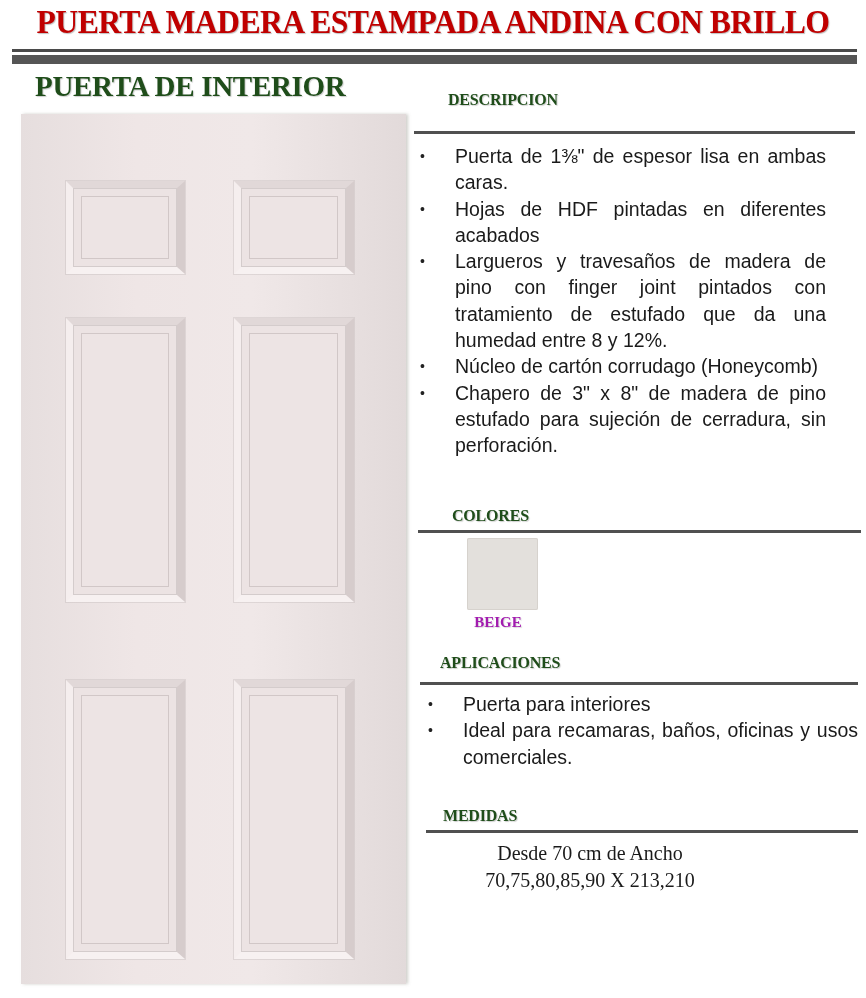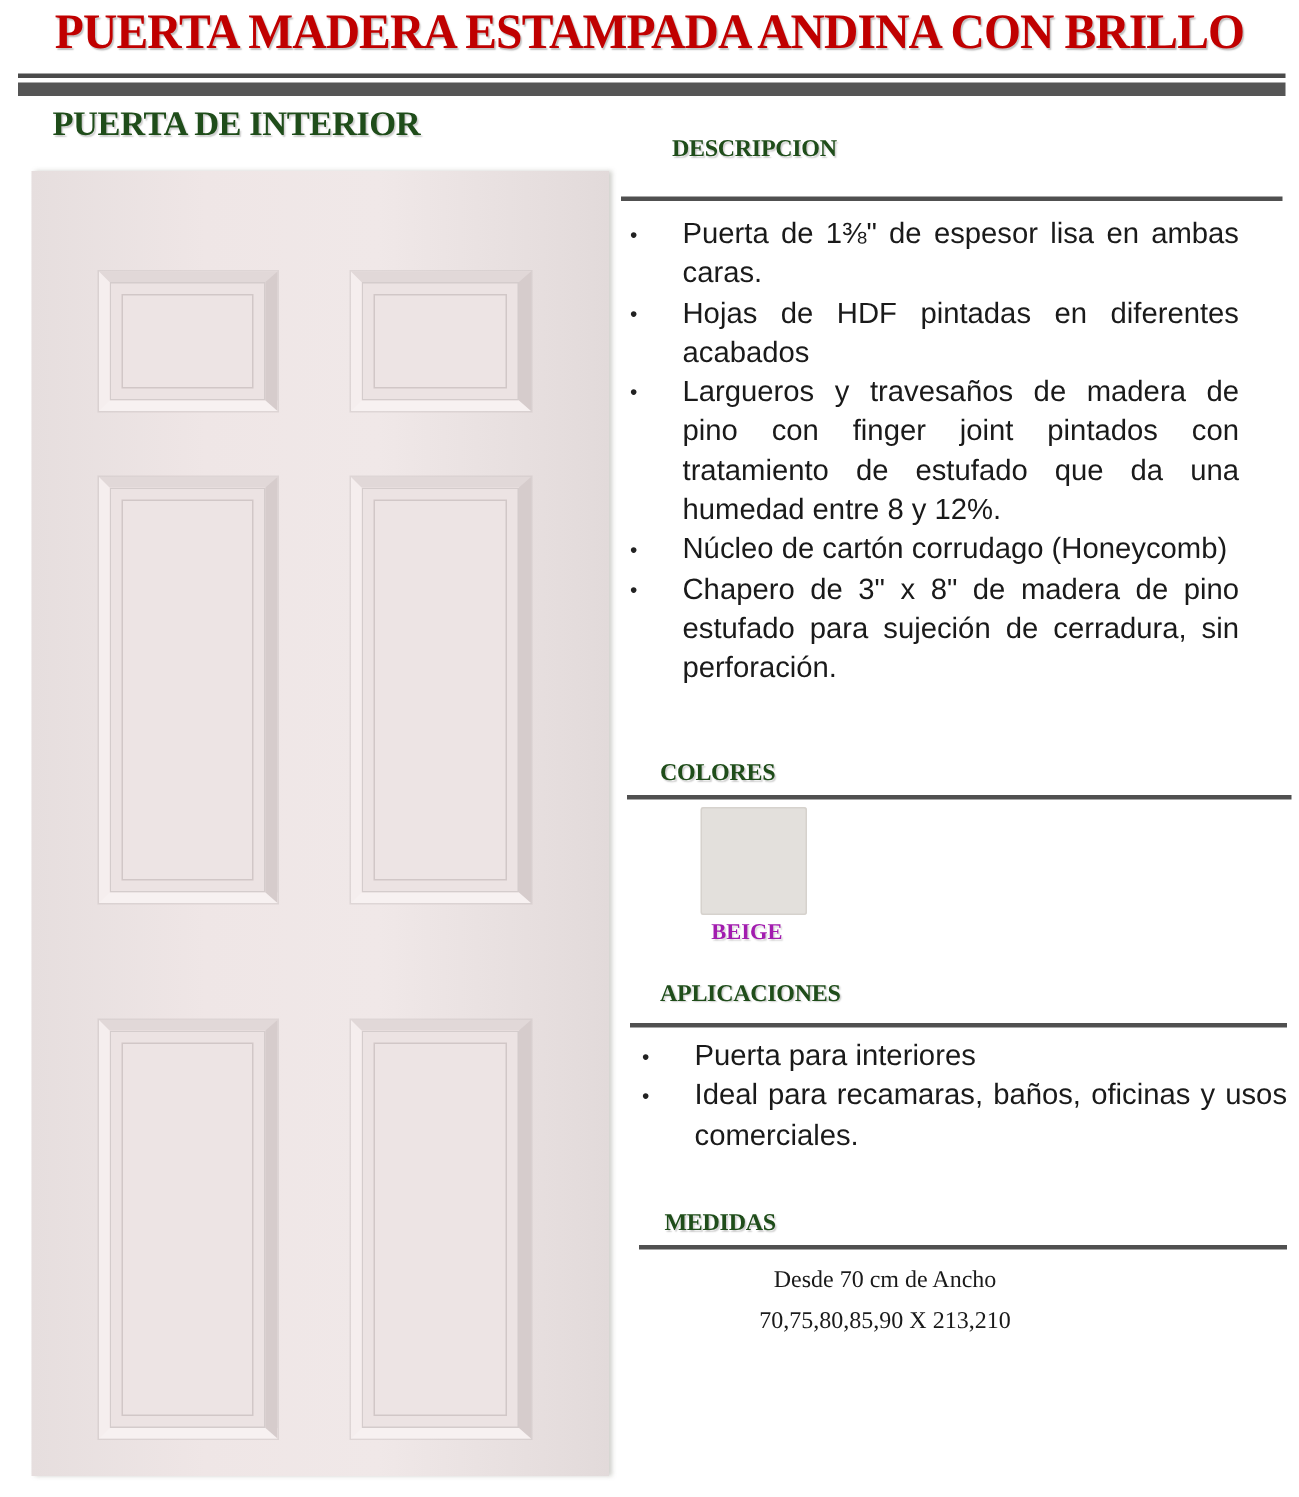"PUERTA DE INTERIOR" .subtitle { font-size: 23px -> 29px }
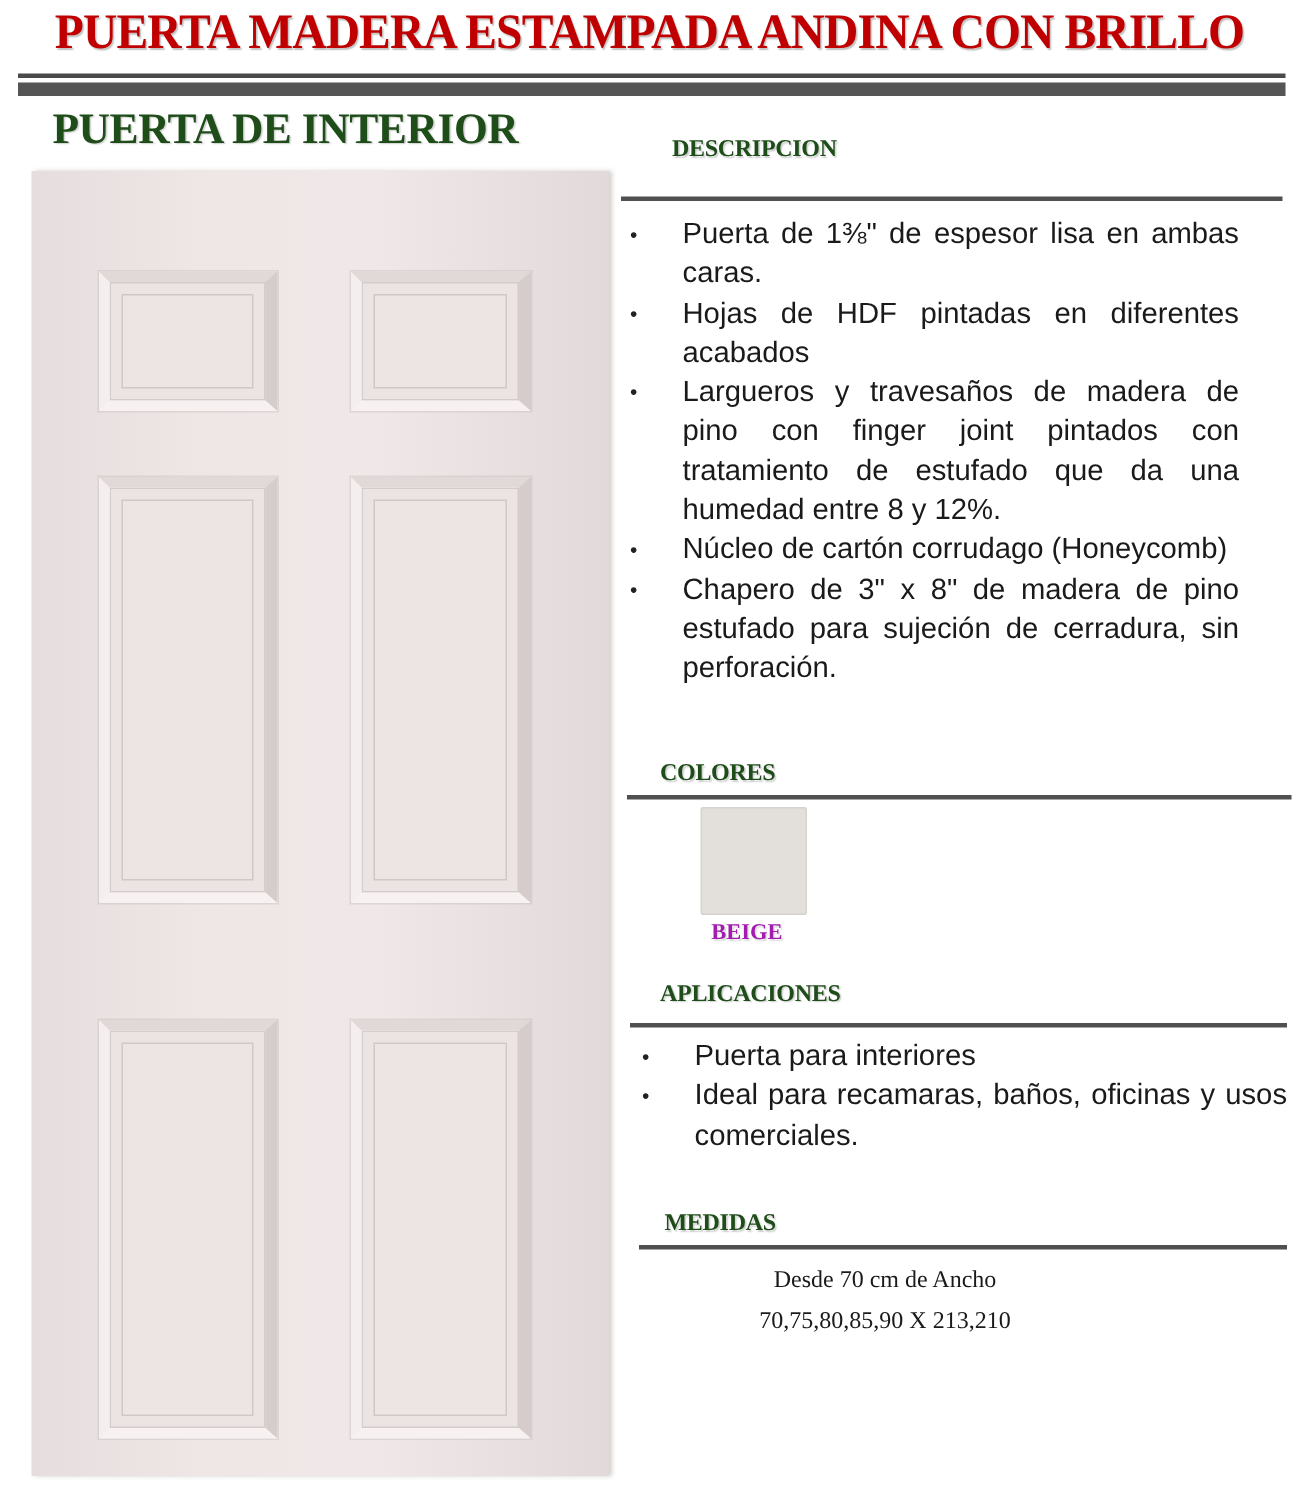"COLORES" div.section-head { left: 440px -> 452px }
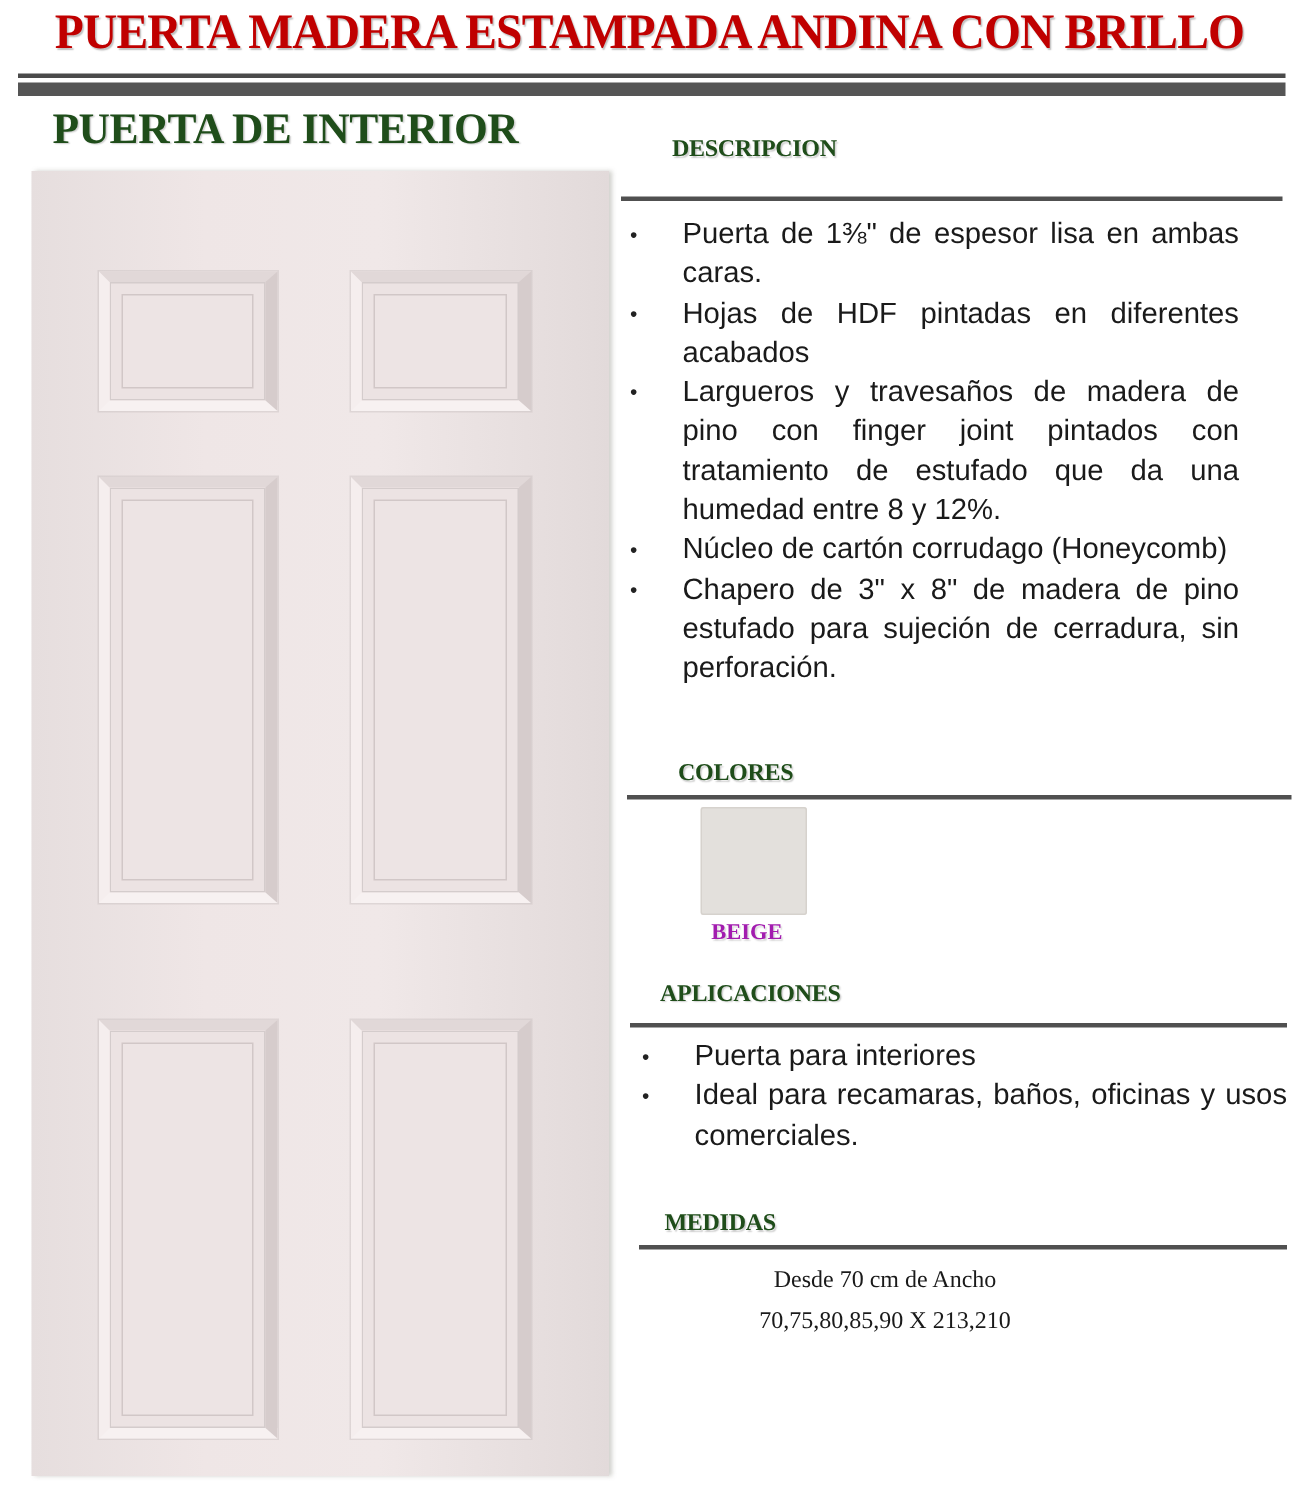"Desde 70 cm de Ancho" .medidas { font-size: 16px -> 20px }
